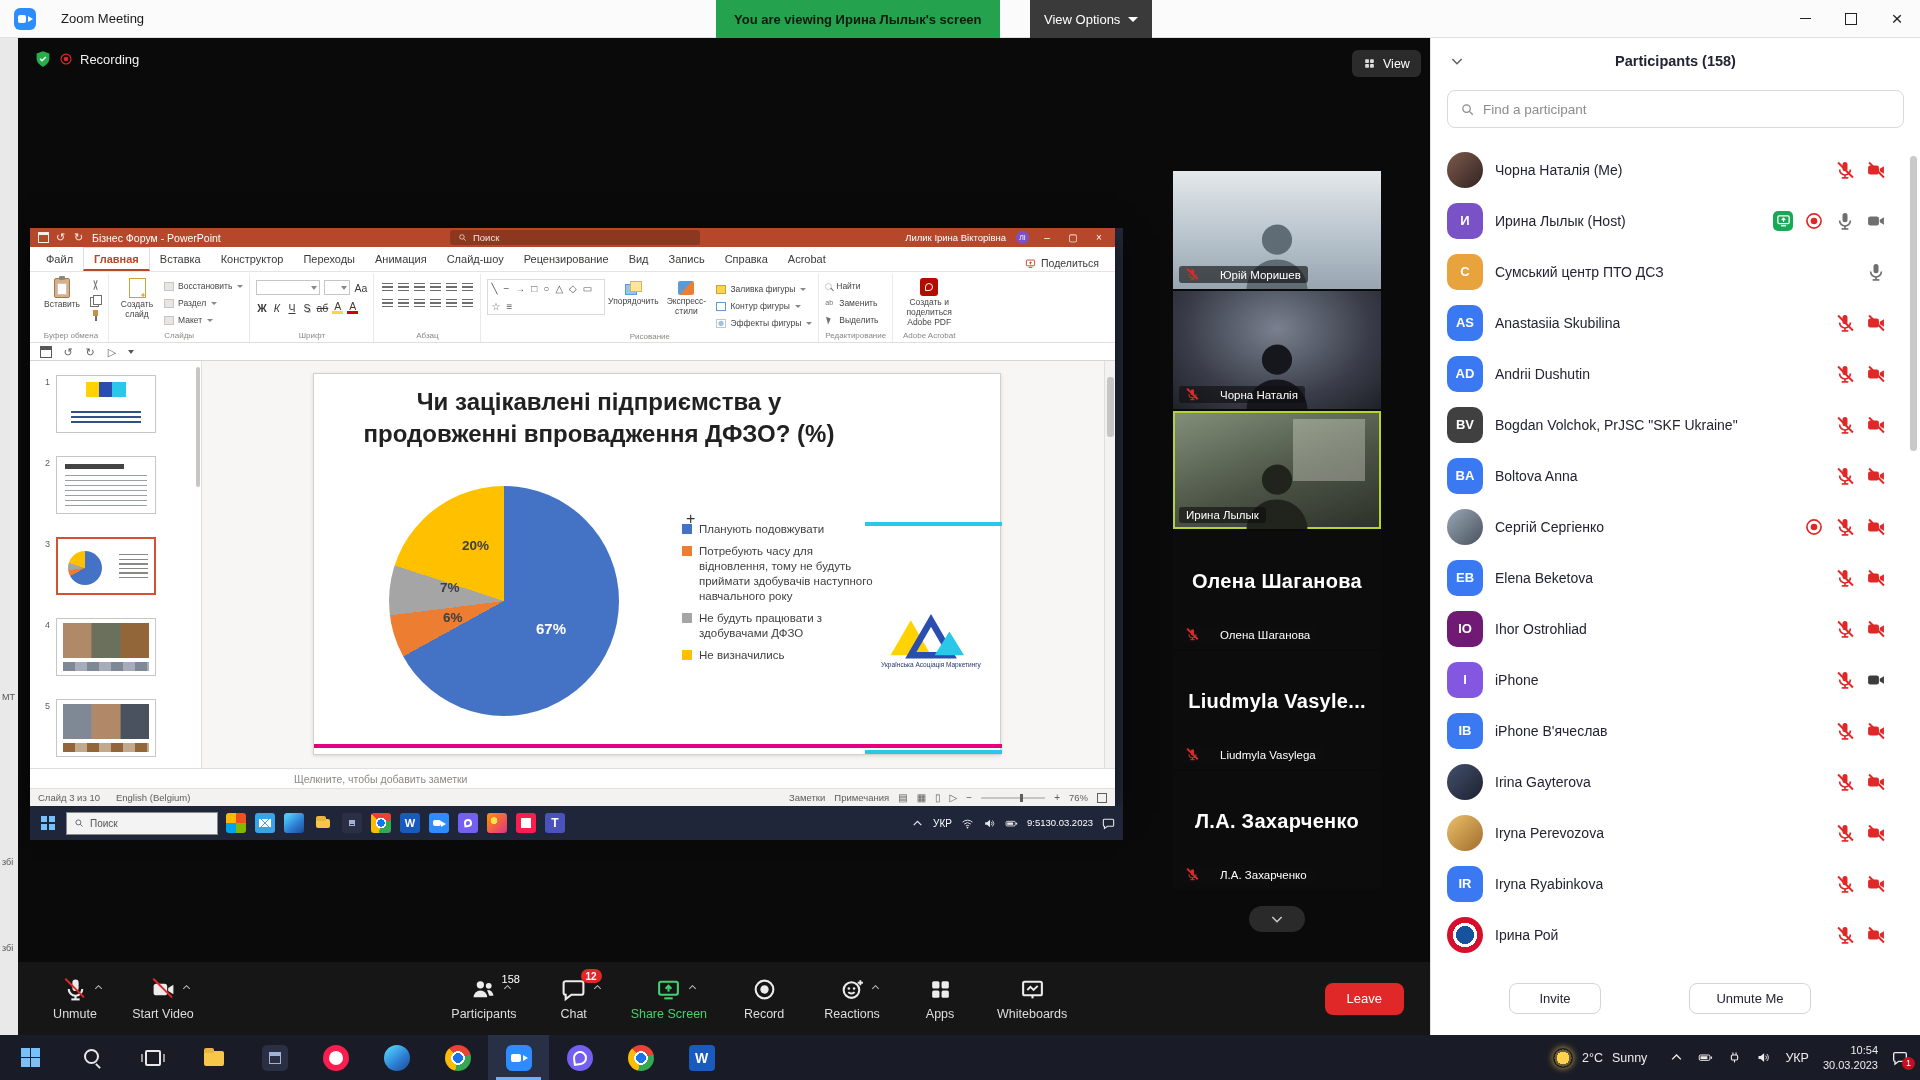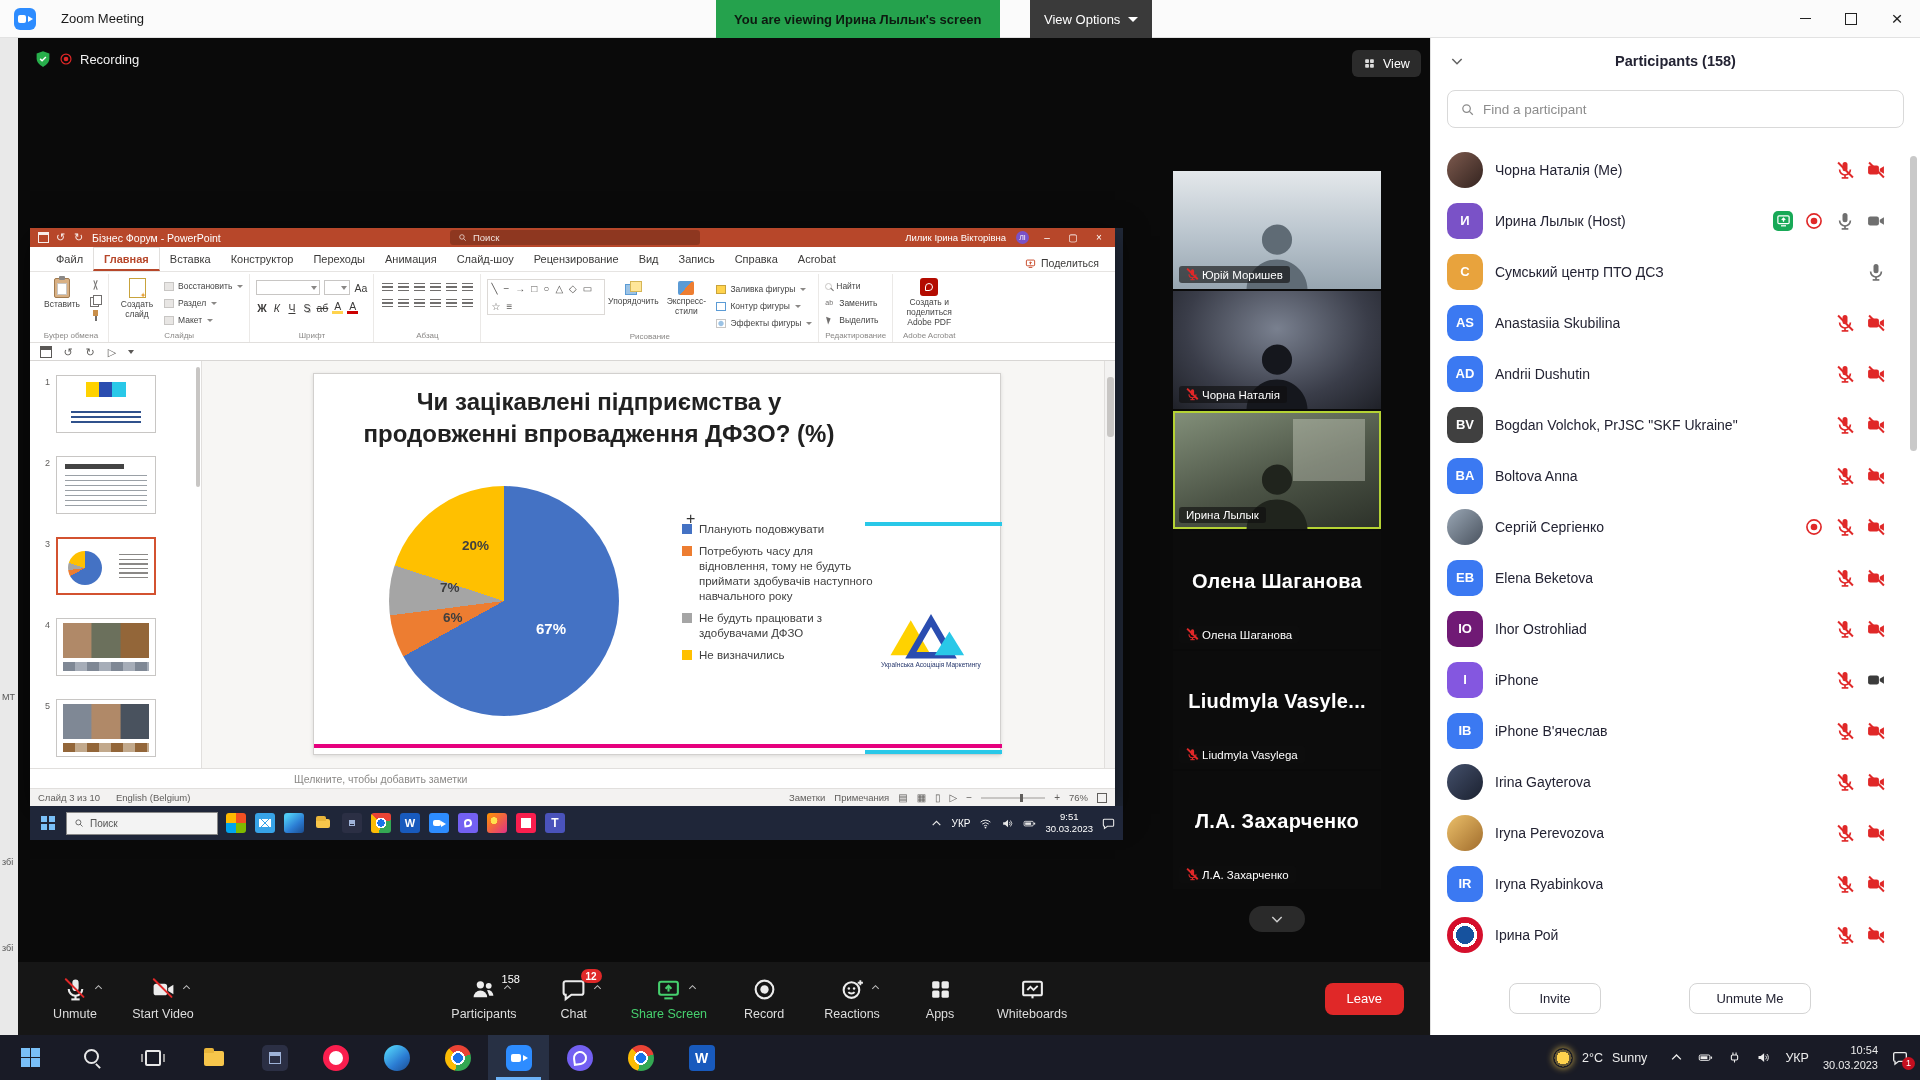"Файл" .ptabs { padding-left: 16px -> 6px }
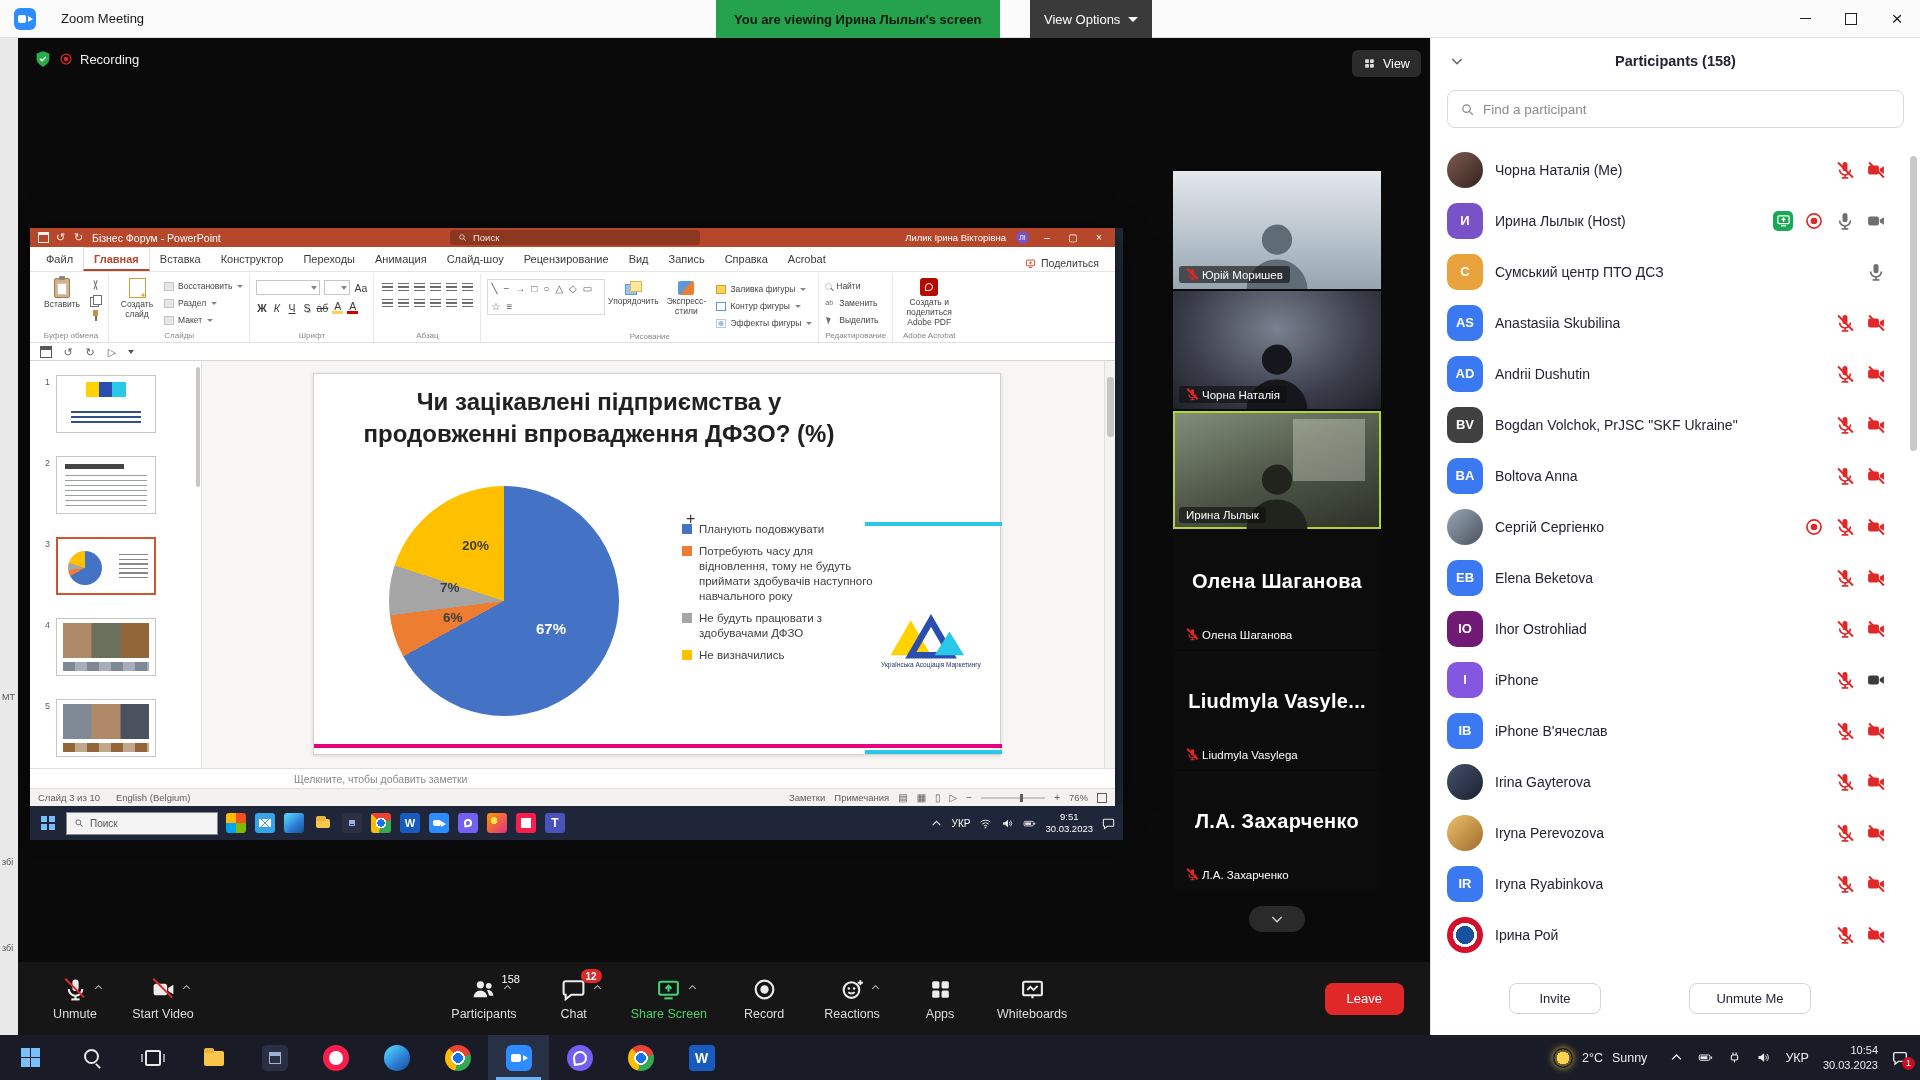"Юрій Моришев" .v-label { gap: 3px -> 21px }
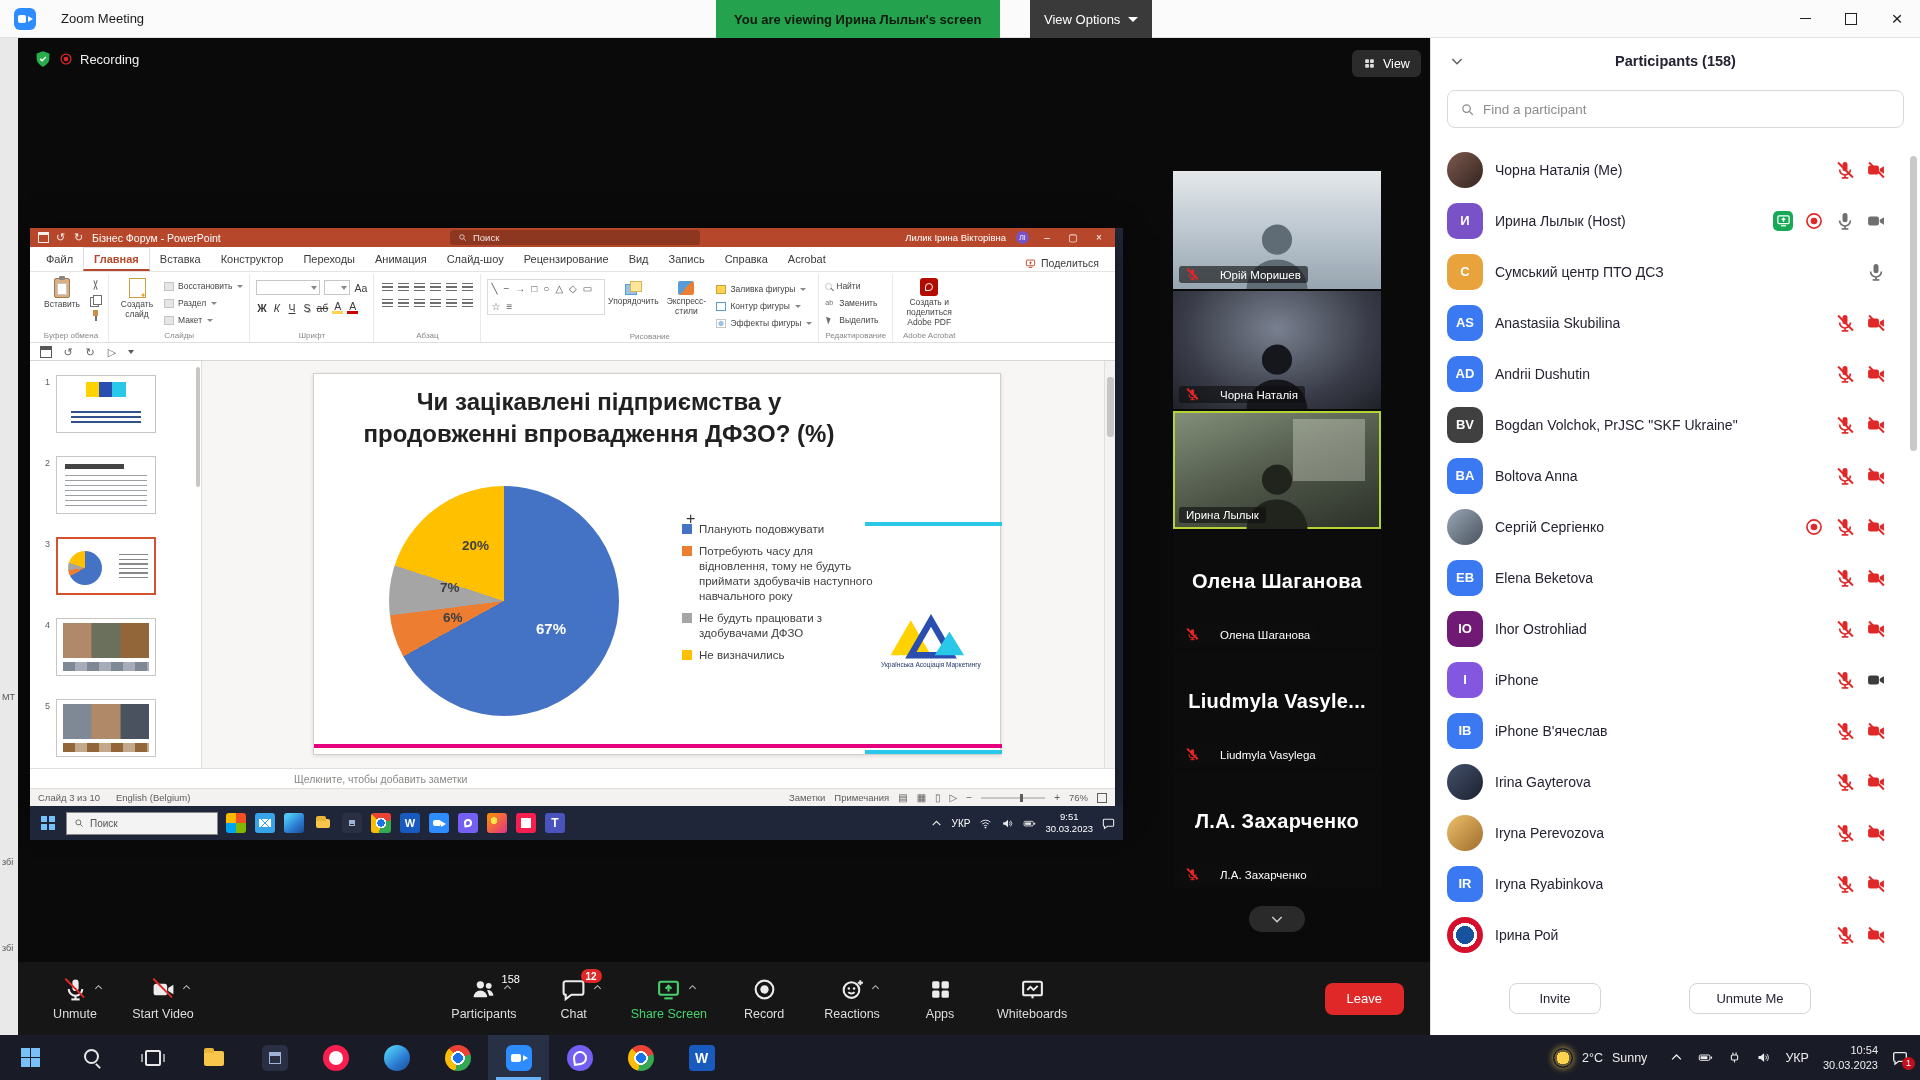"9:51" .pclock { align-items: center -> flex-start; flex-direction: column -> none }
